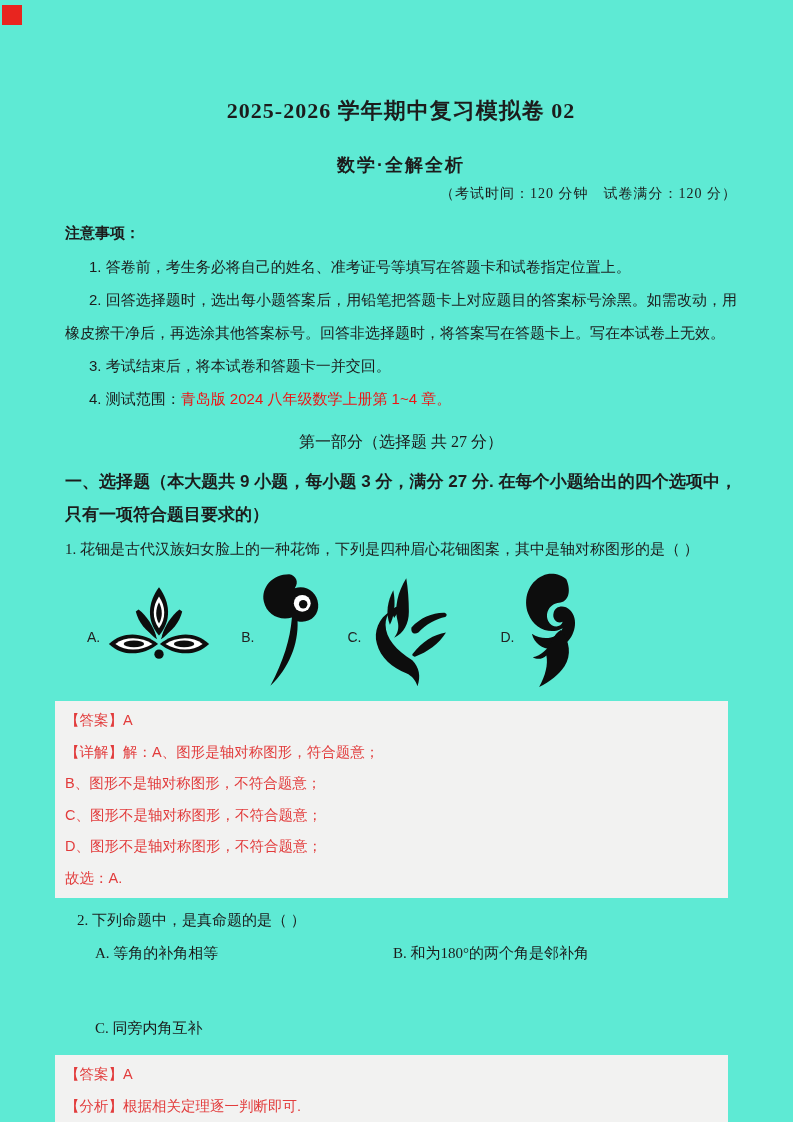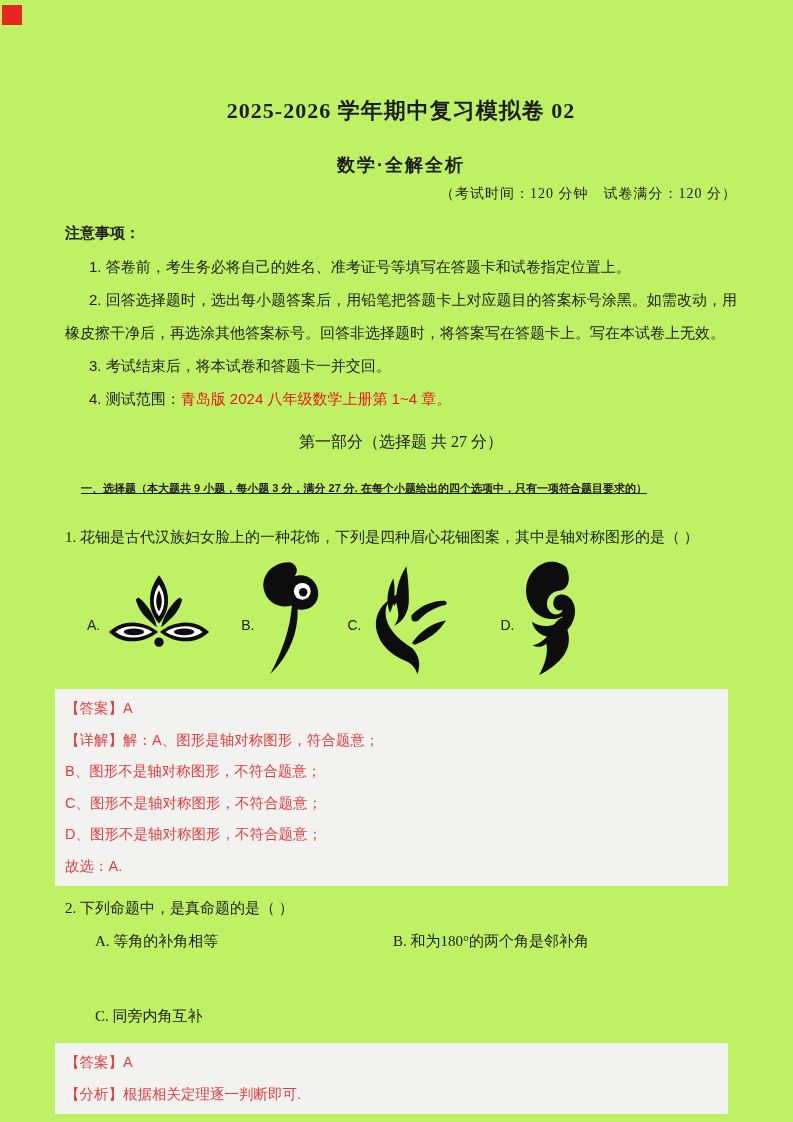"2025-2026 学年期中复习模拟卷 02" .page { background: #bef264 -> #5eead4 }
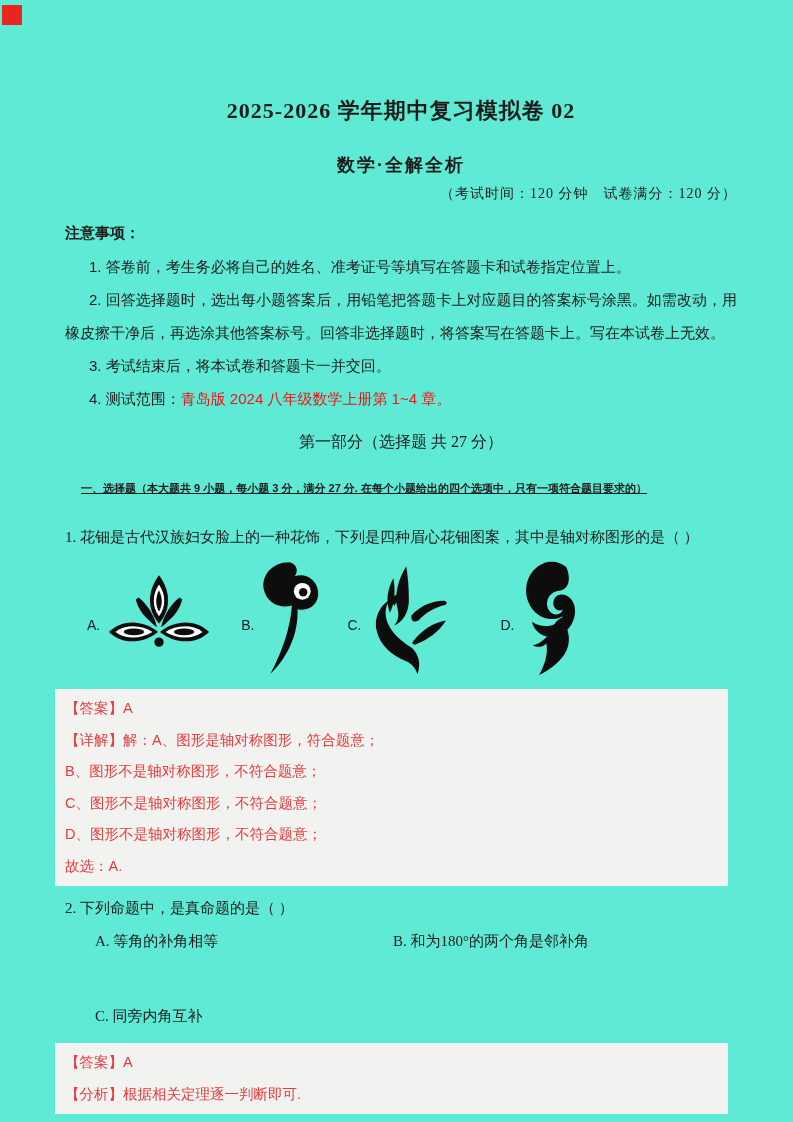"一、选择题（本大题共 9 小题，每小题 3 分，满分" .intro { font-size: 11px -> 17px; margin: 16px -> 0; text-decoration: underline -> none }
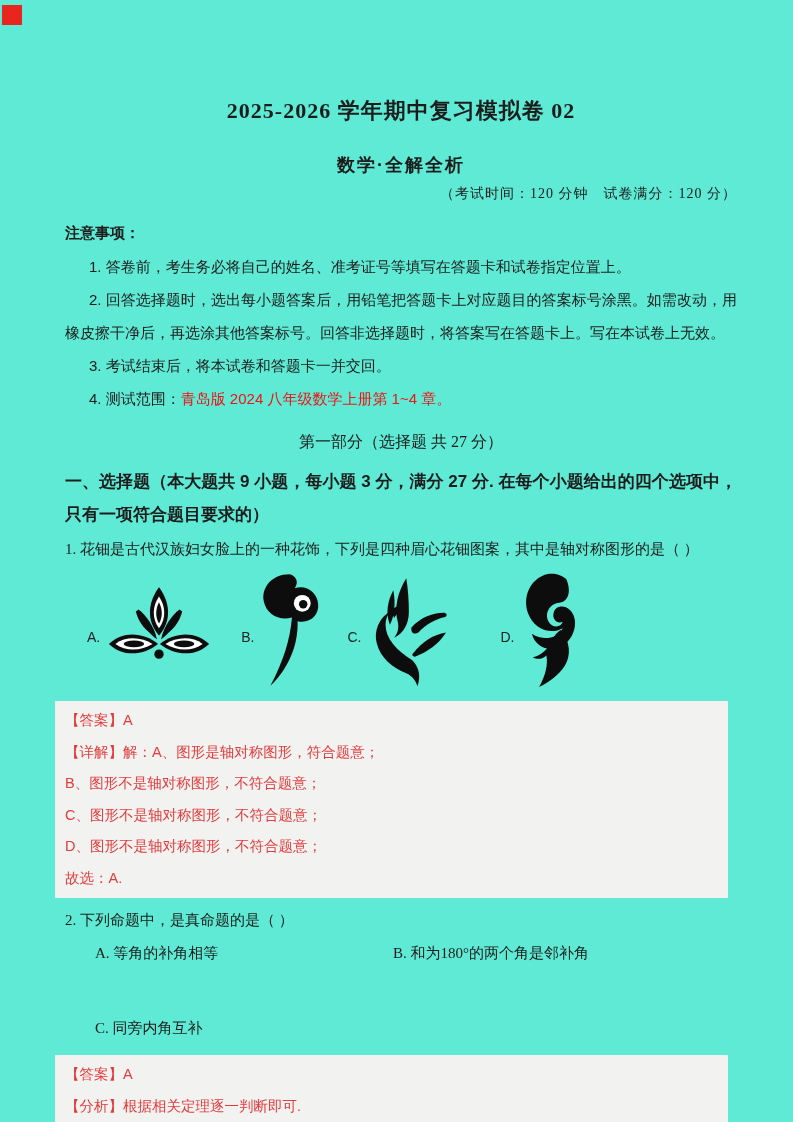"2. 下列命题中，是真命题的是（ ）" .q2 { margin-left: none -> 12px }
